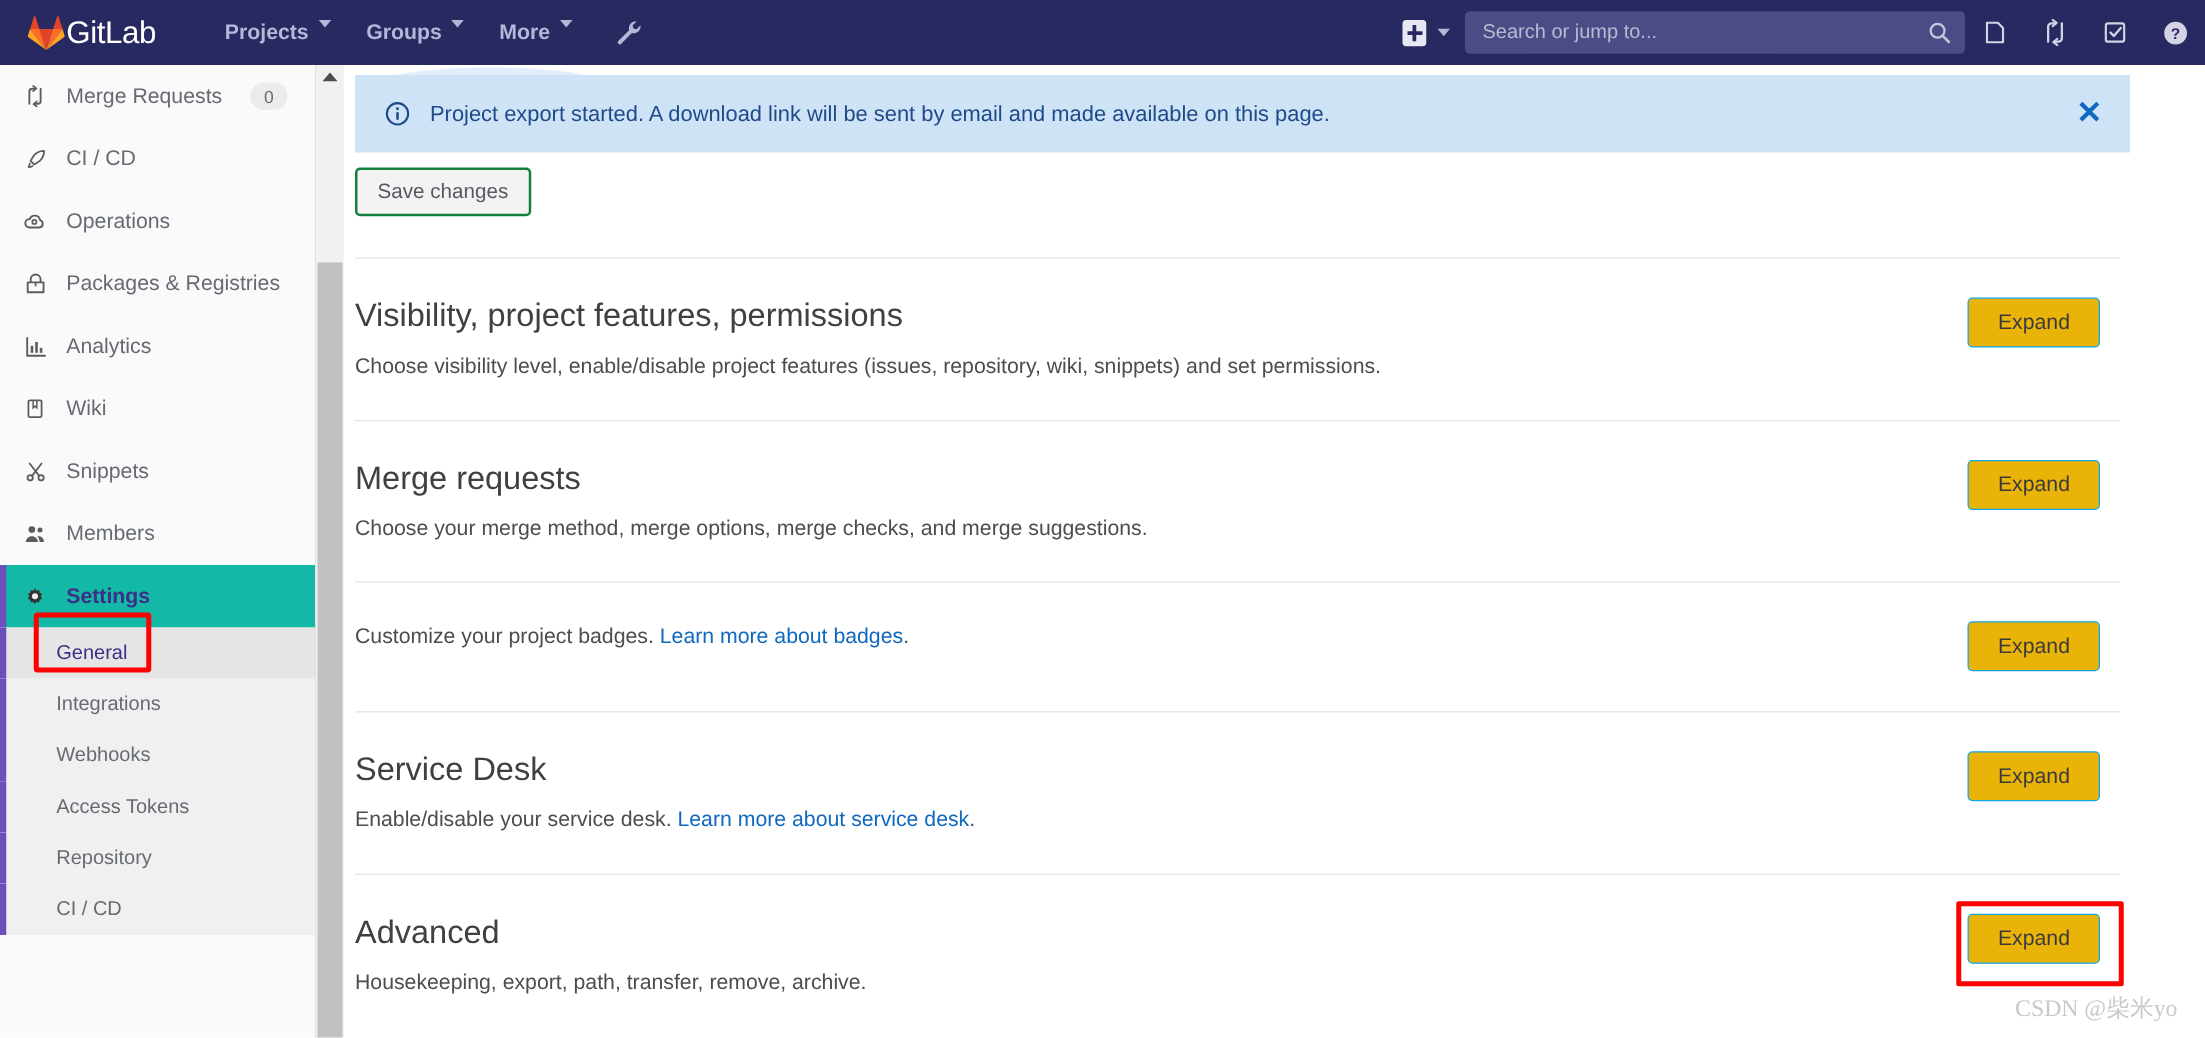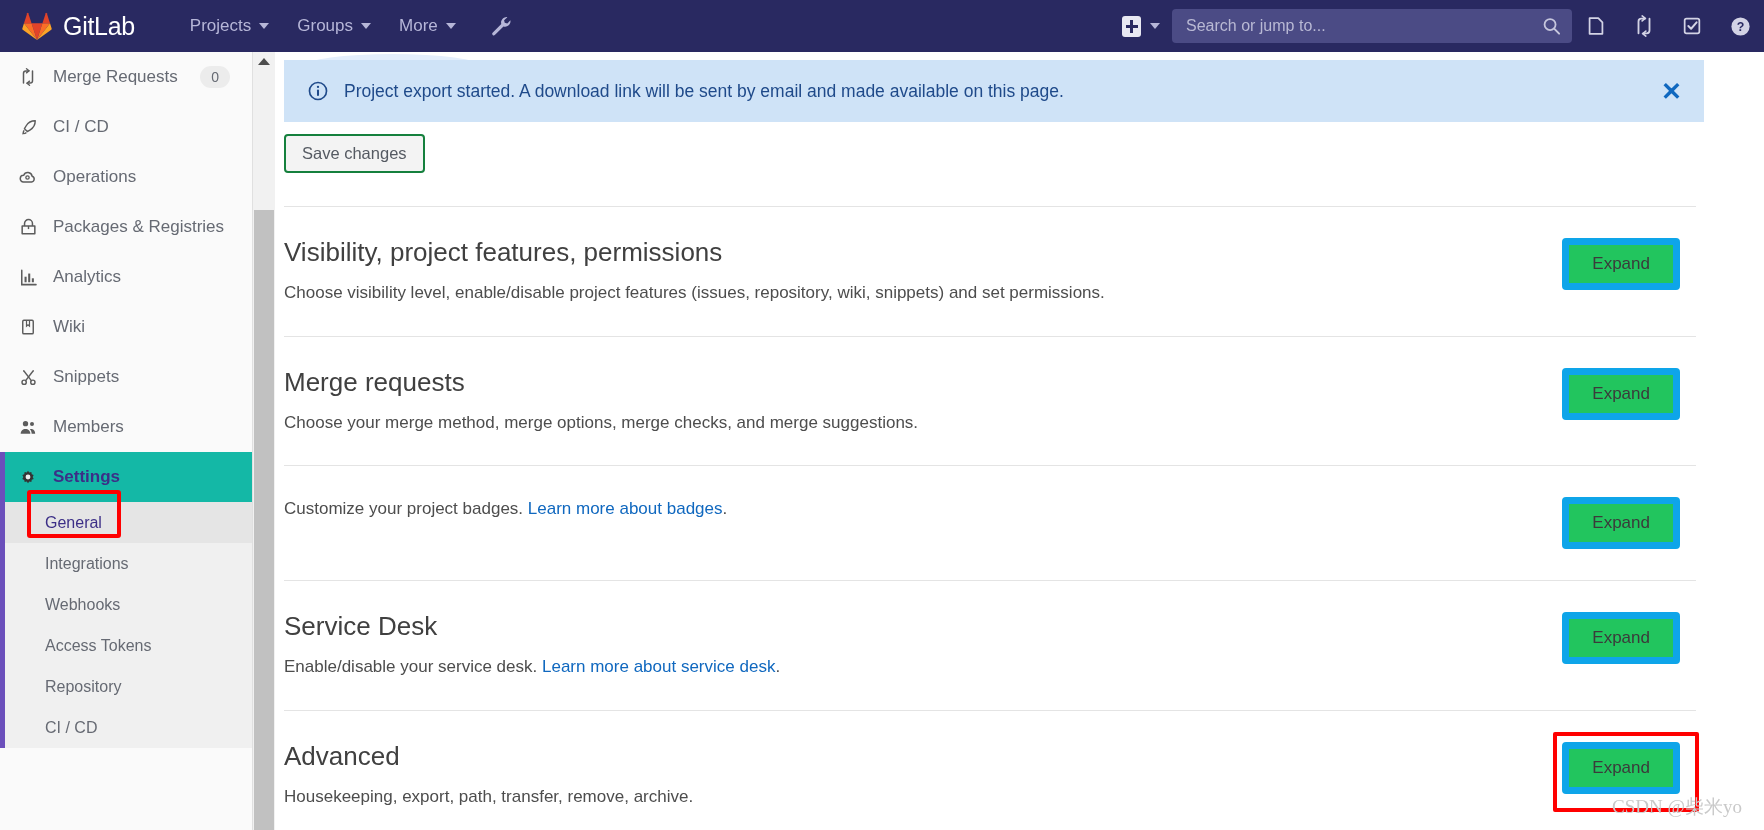"GitLab" .nav-logo { gap: 11px -> 1px }
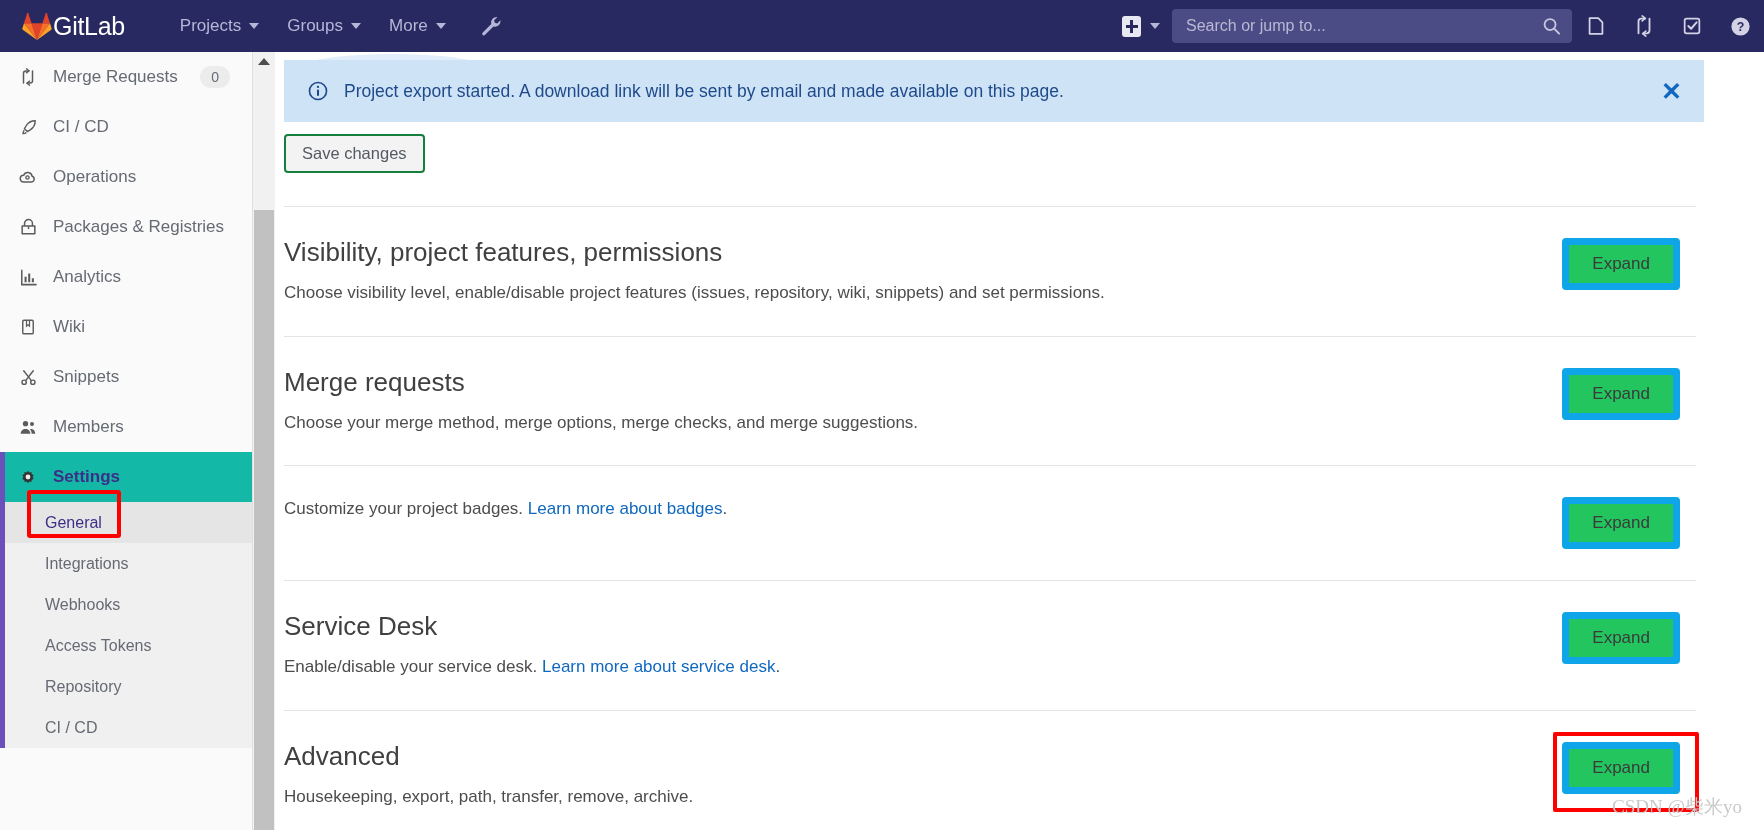"Projects" .nav-link { align-items: center -> flex-start; font-weight: none -> bold }
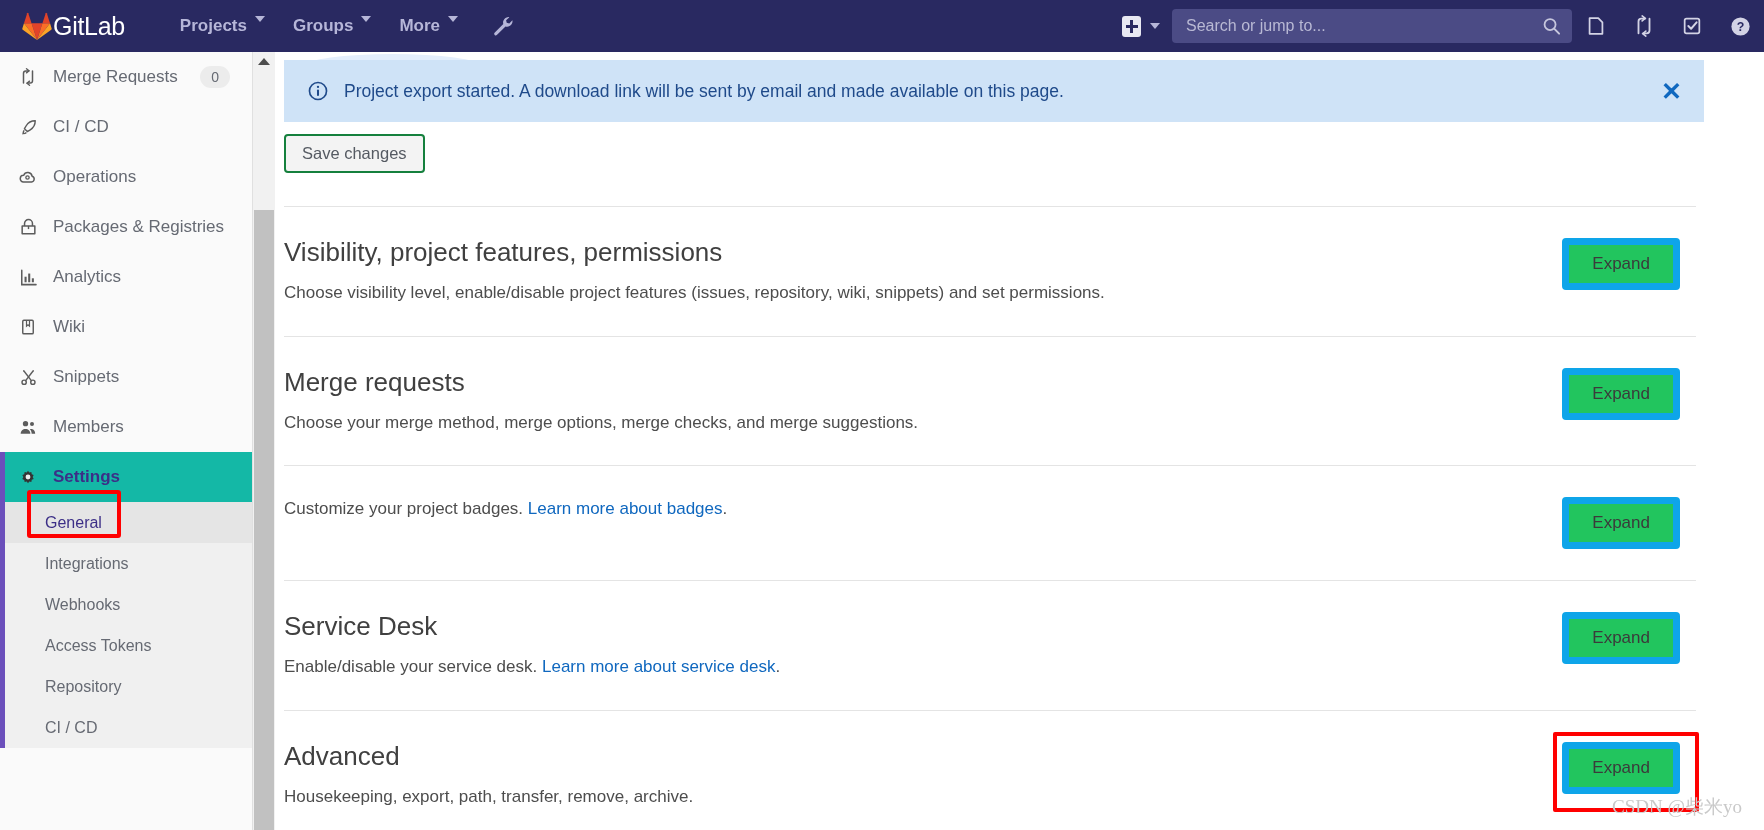"Expand" .expand-btn { background: #22c55e -> #eab308; border: 7px solid #0ea5e9 -> 1px solid #0ea5e9 }
